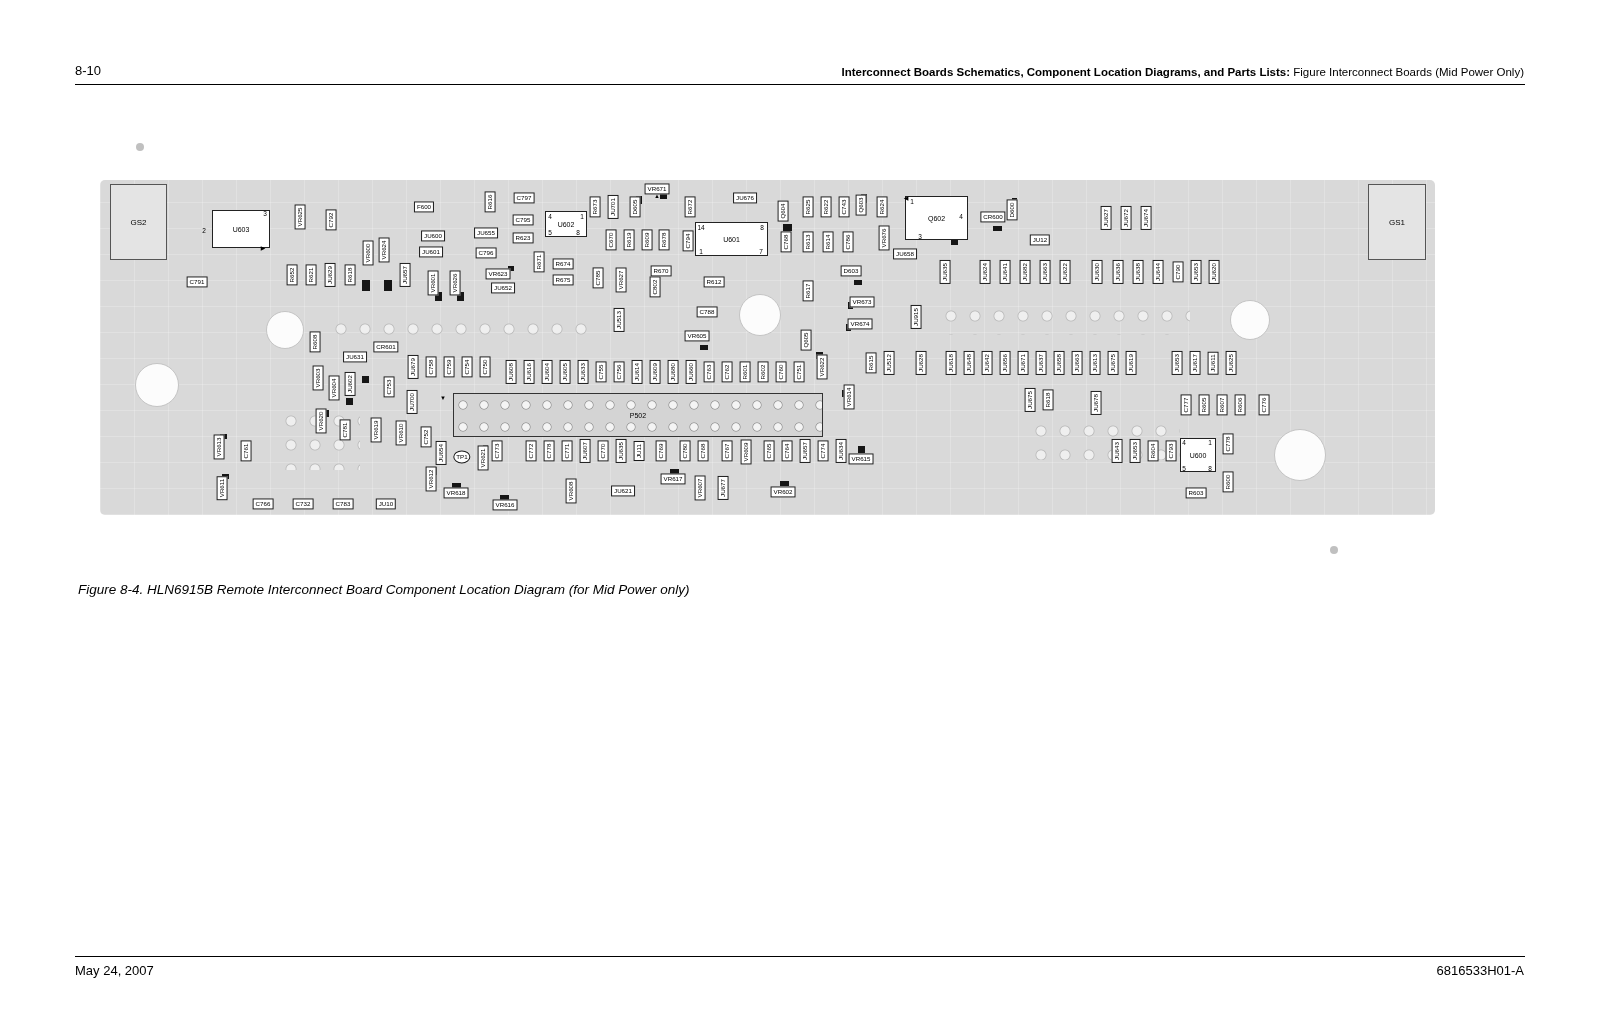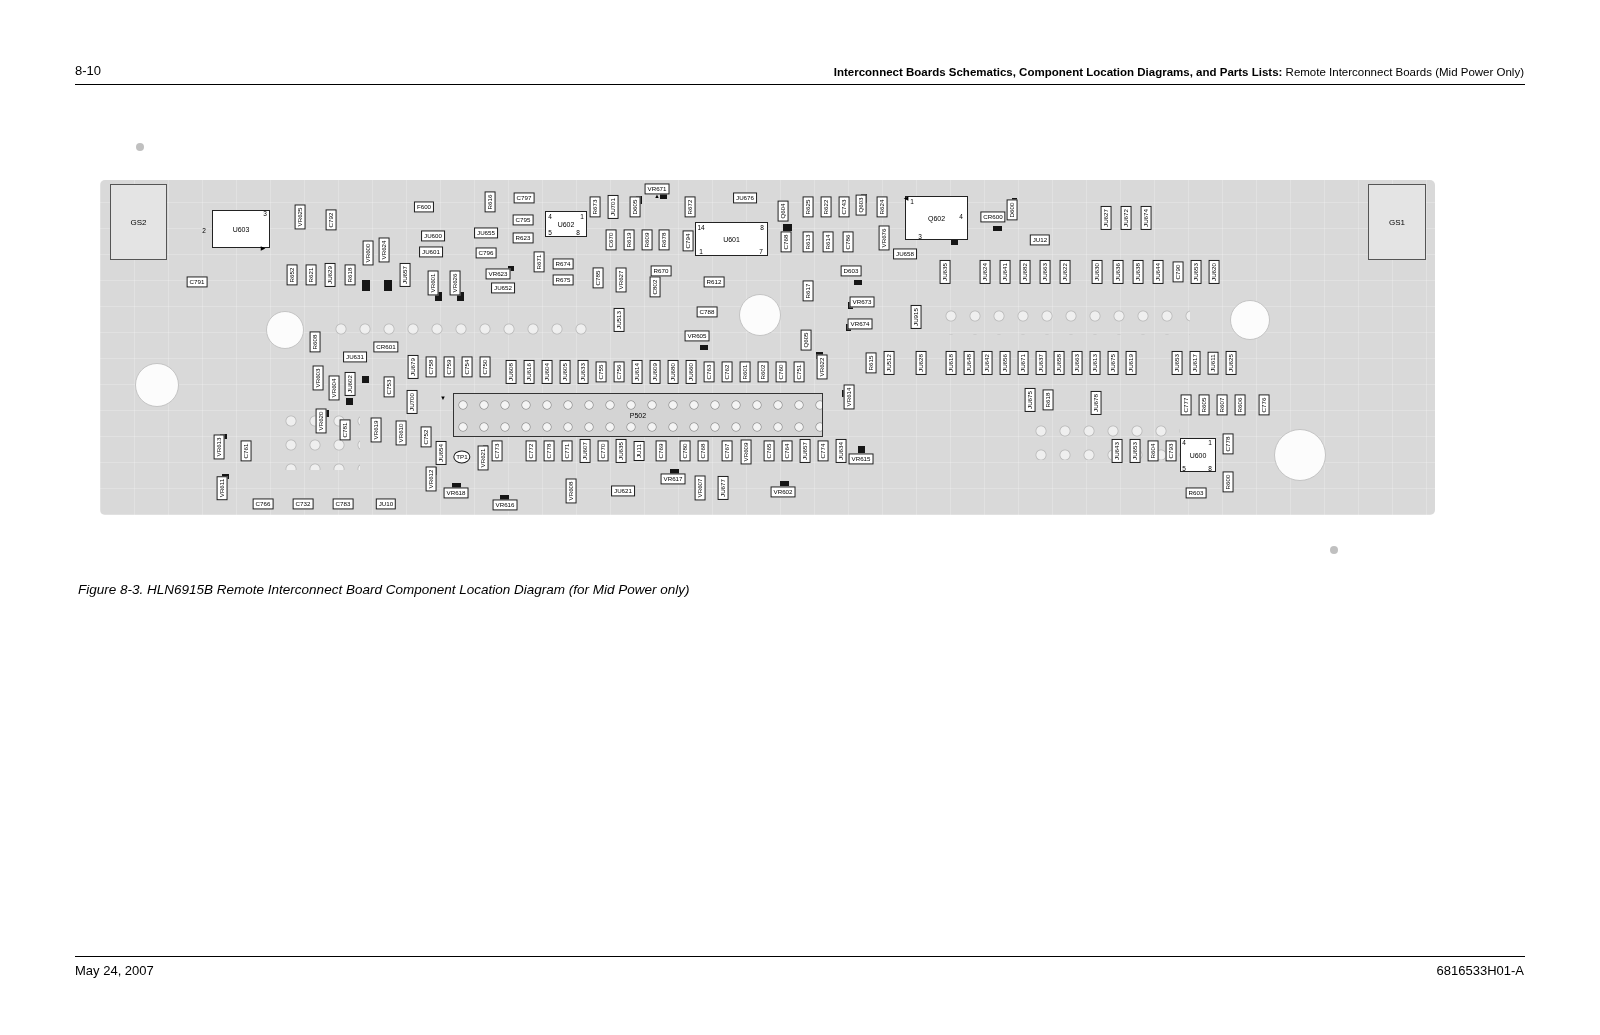"Remote Interconnect Boards (Mid Power" span { text: Remote -> Figure }
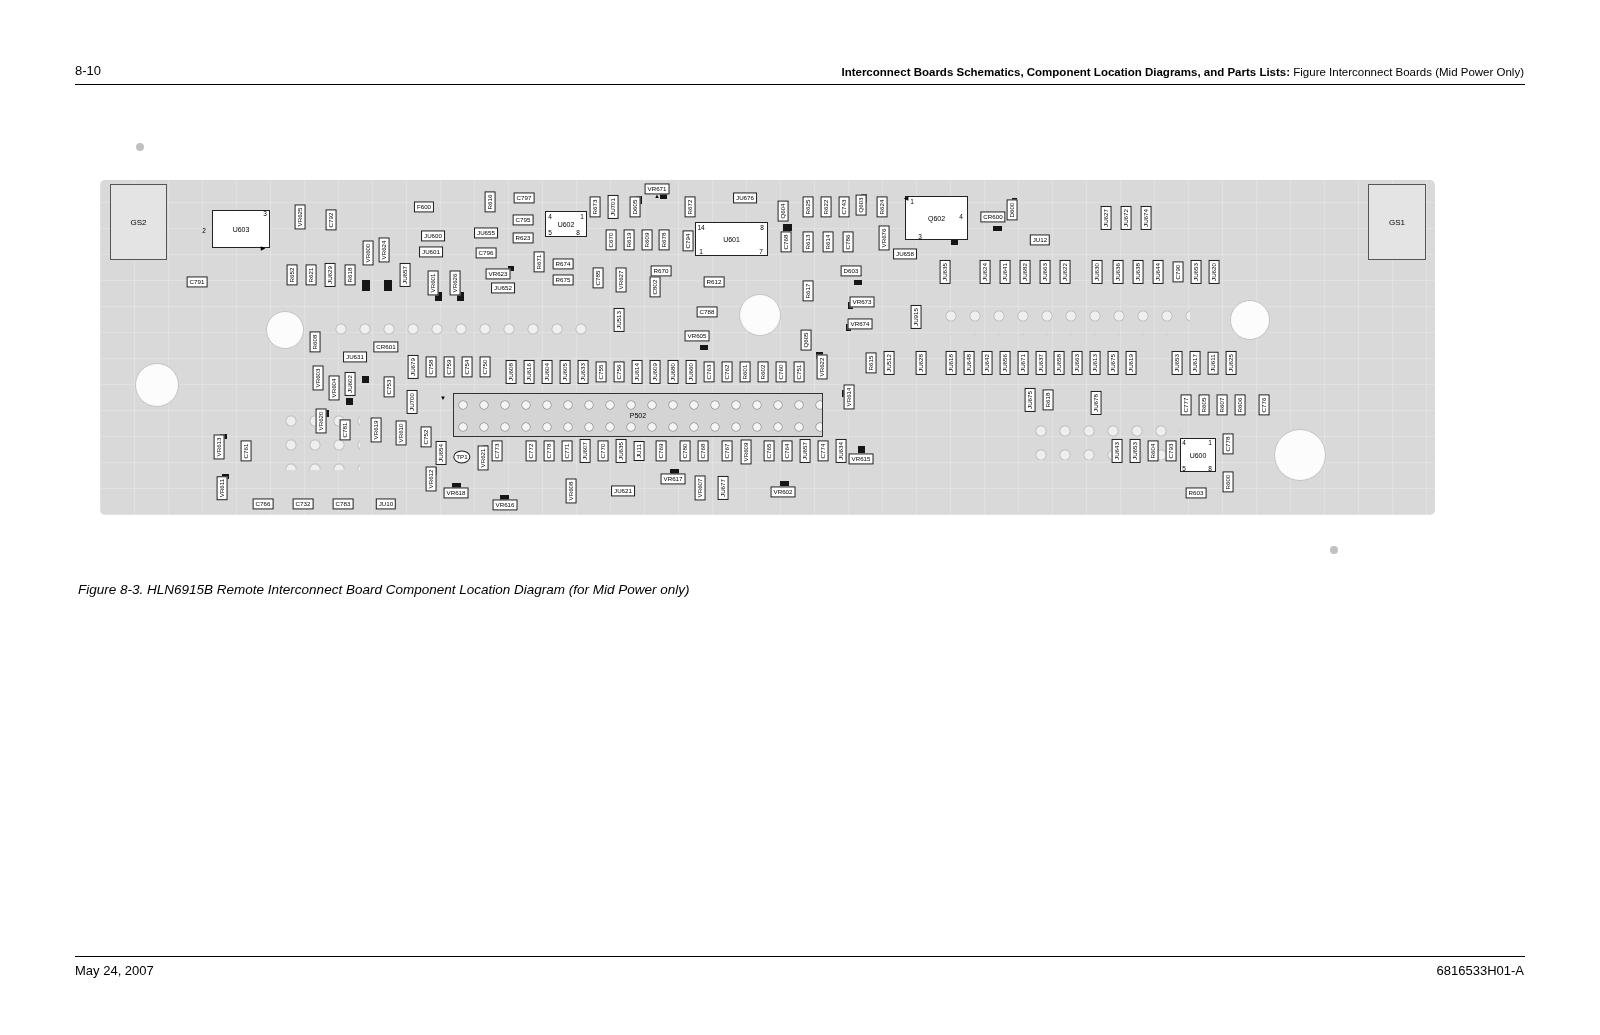"Figure 8-3. HLN6915B Remote Interconnect" div.caption { text: 8-3 -> 8-4 }
